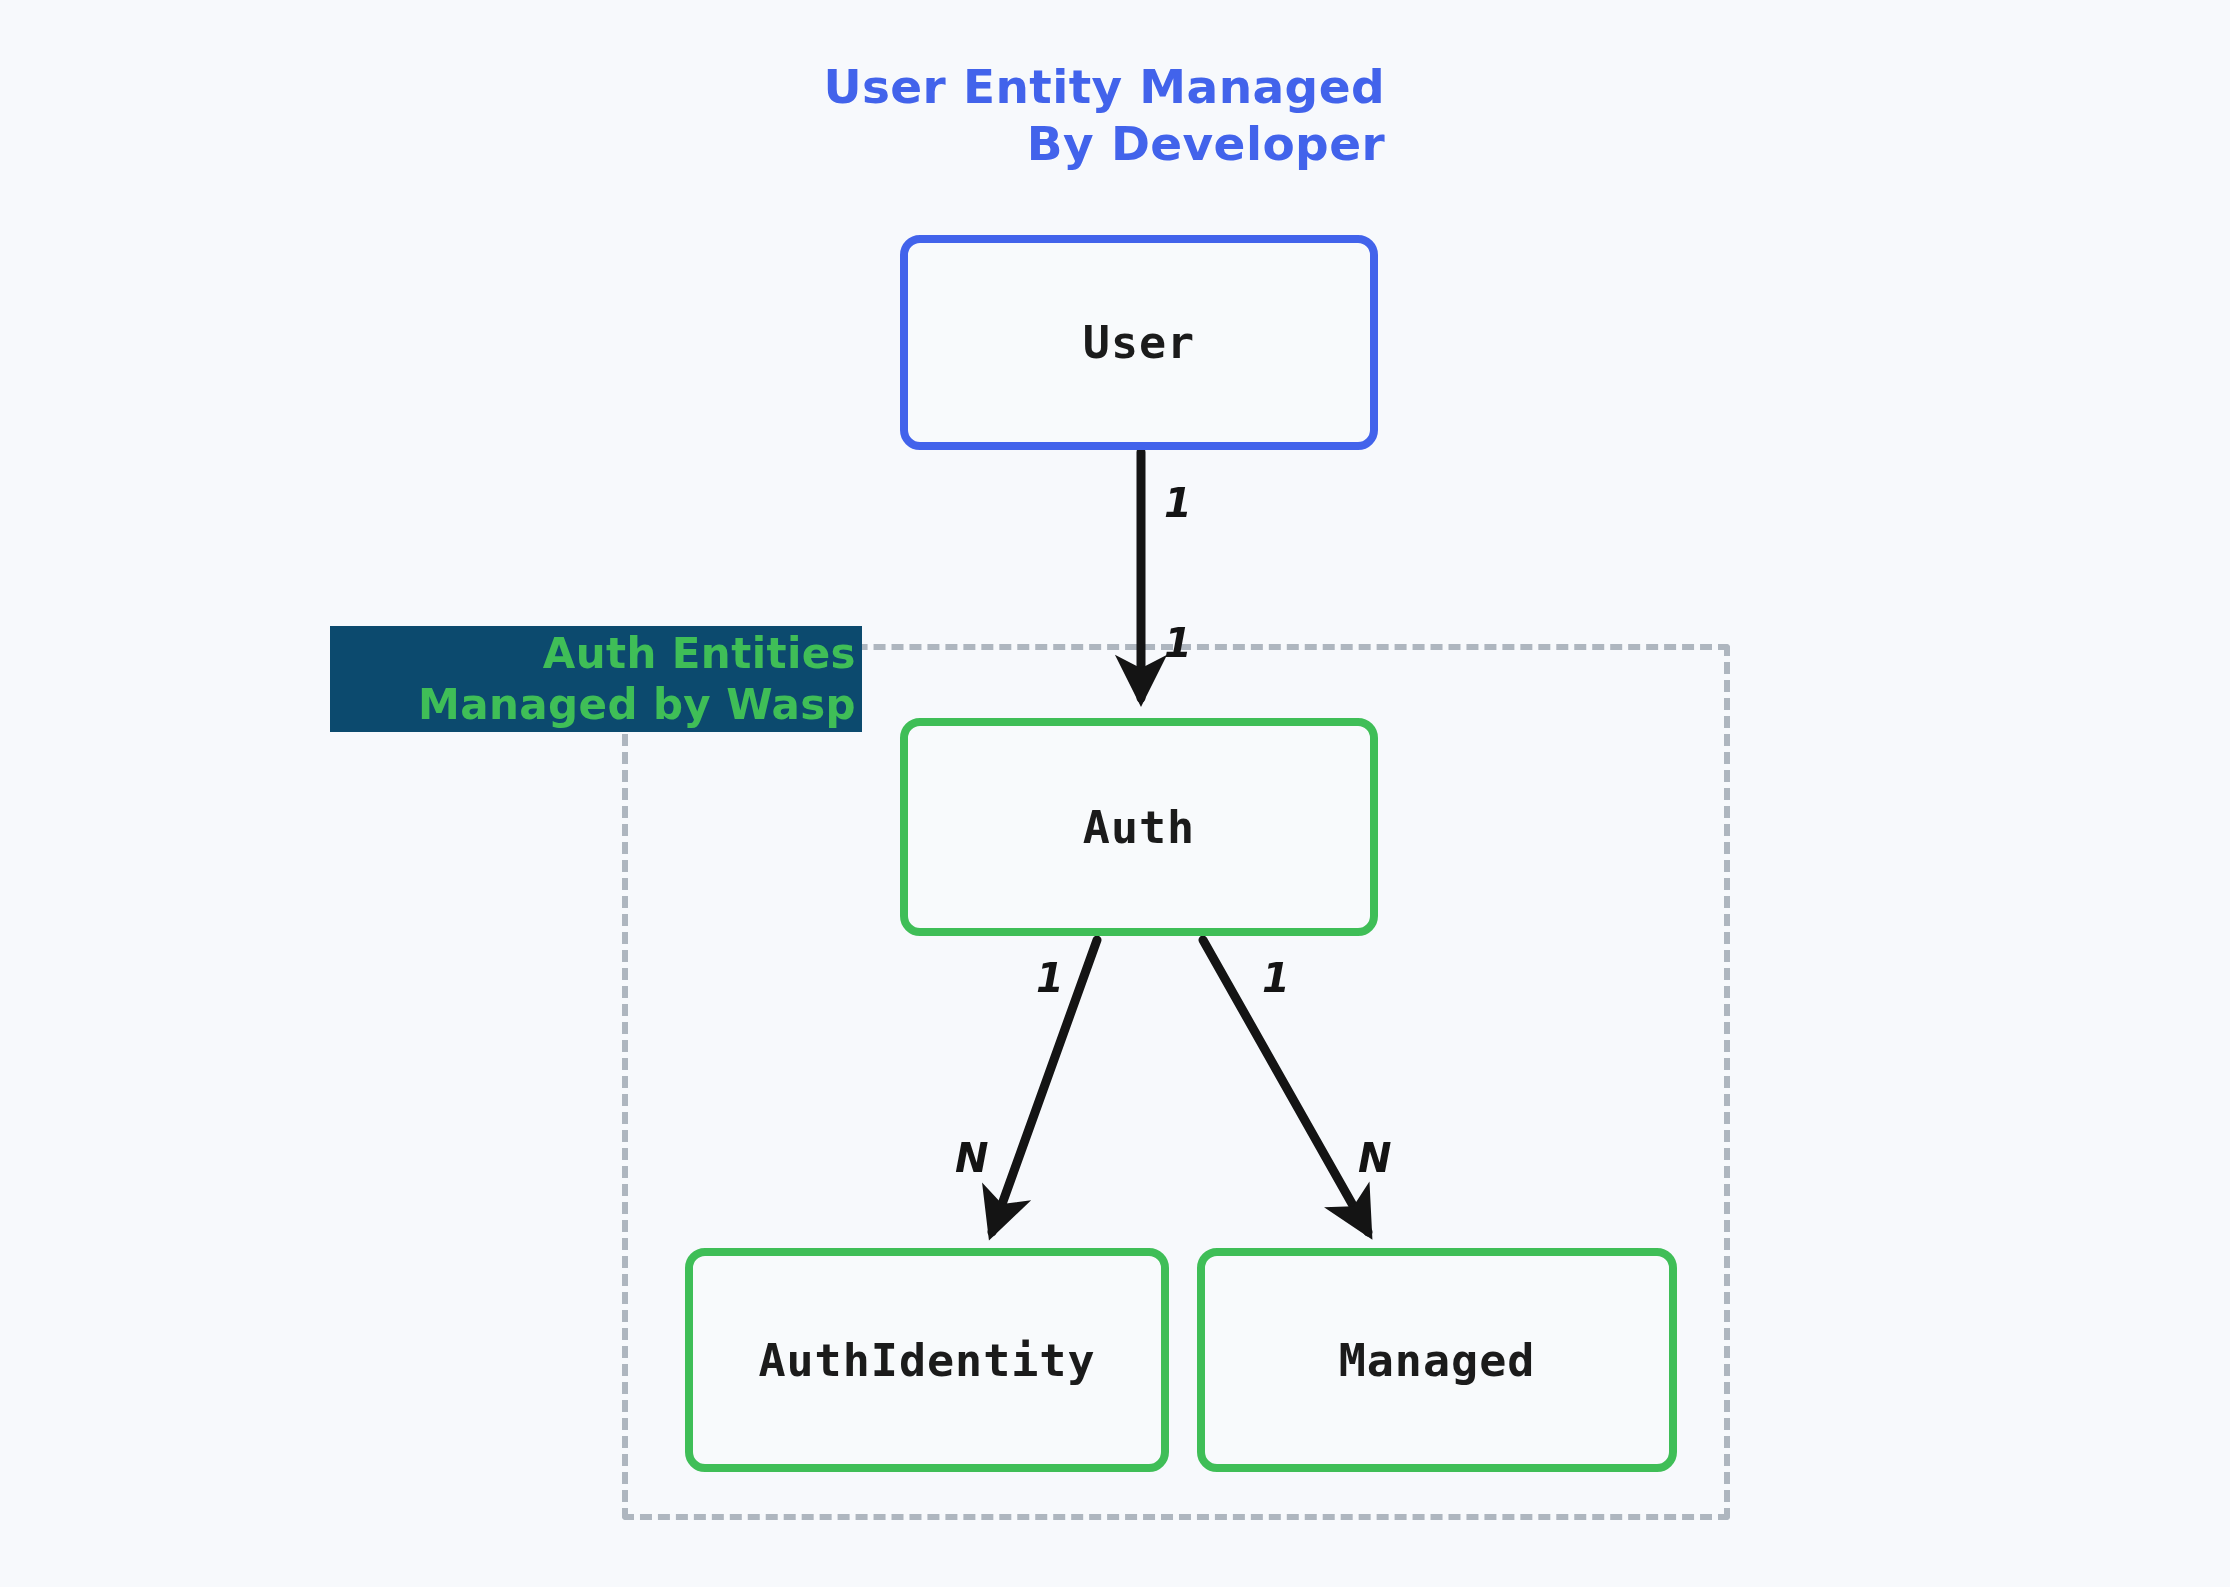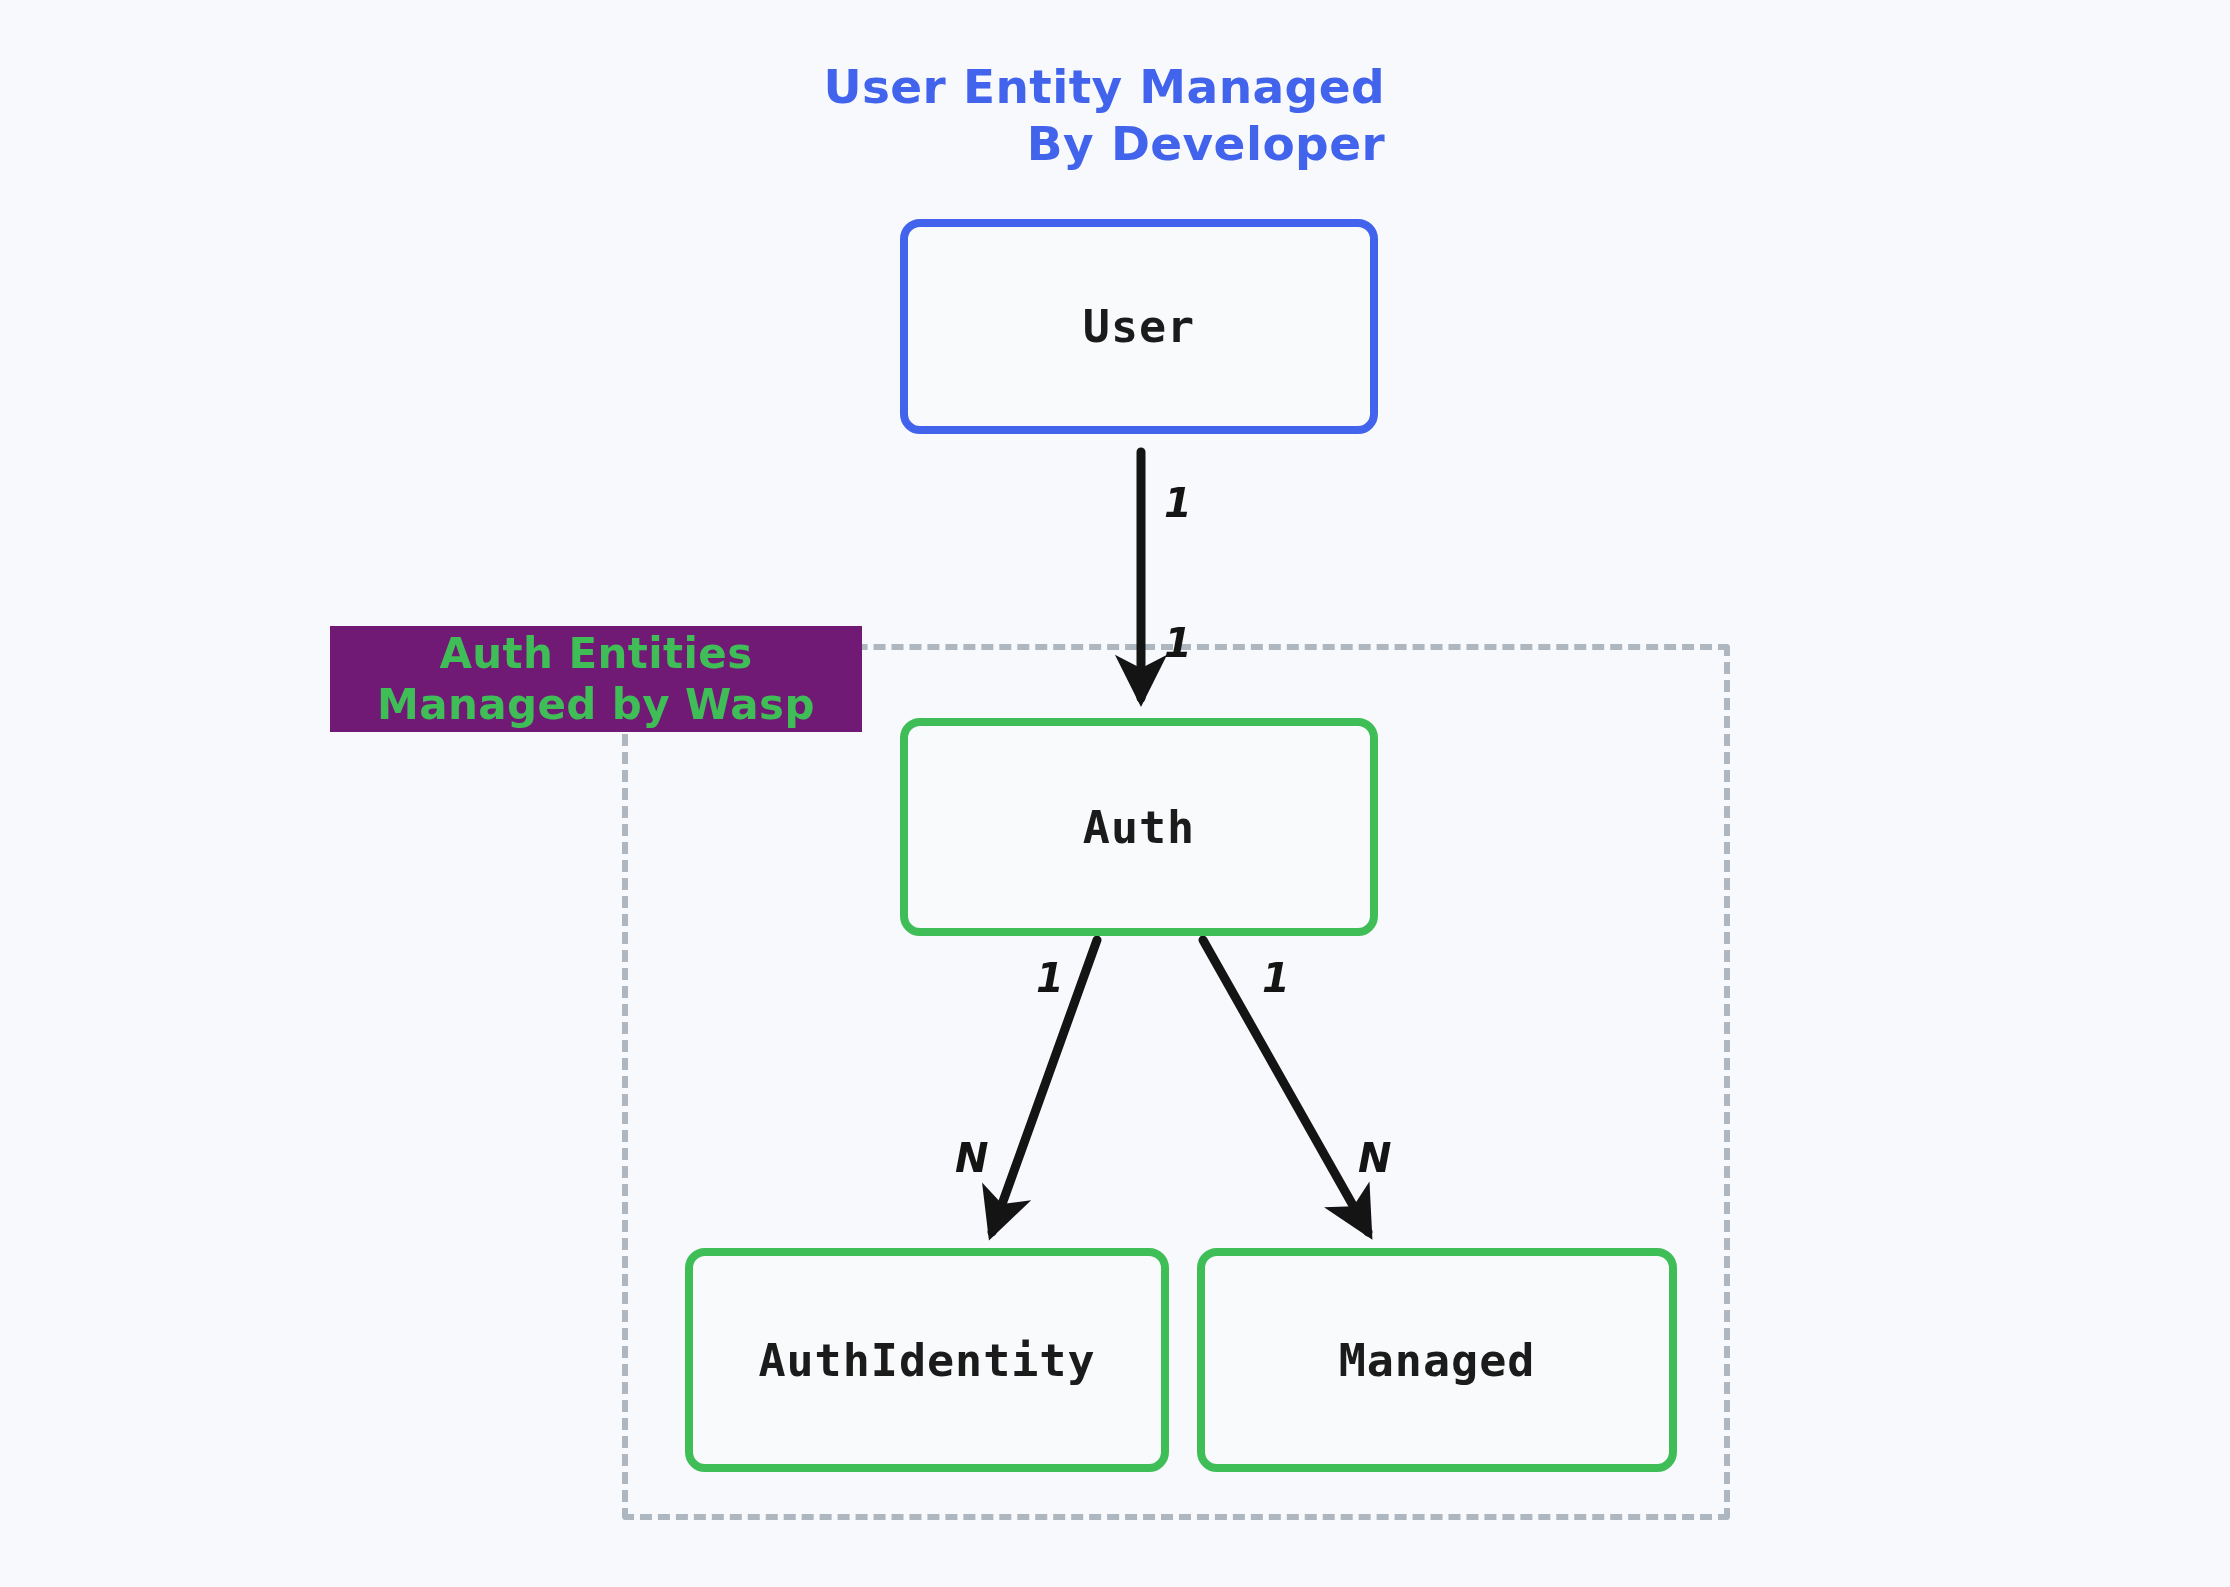"User" #entity-user { top: 219px -> 235px }
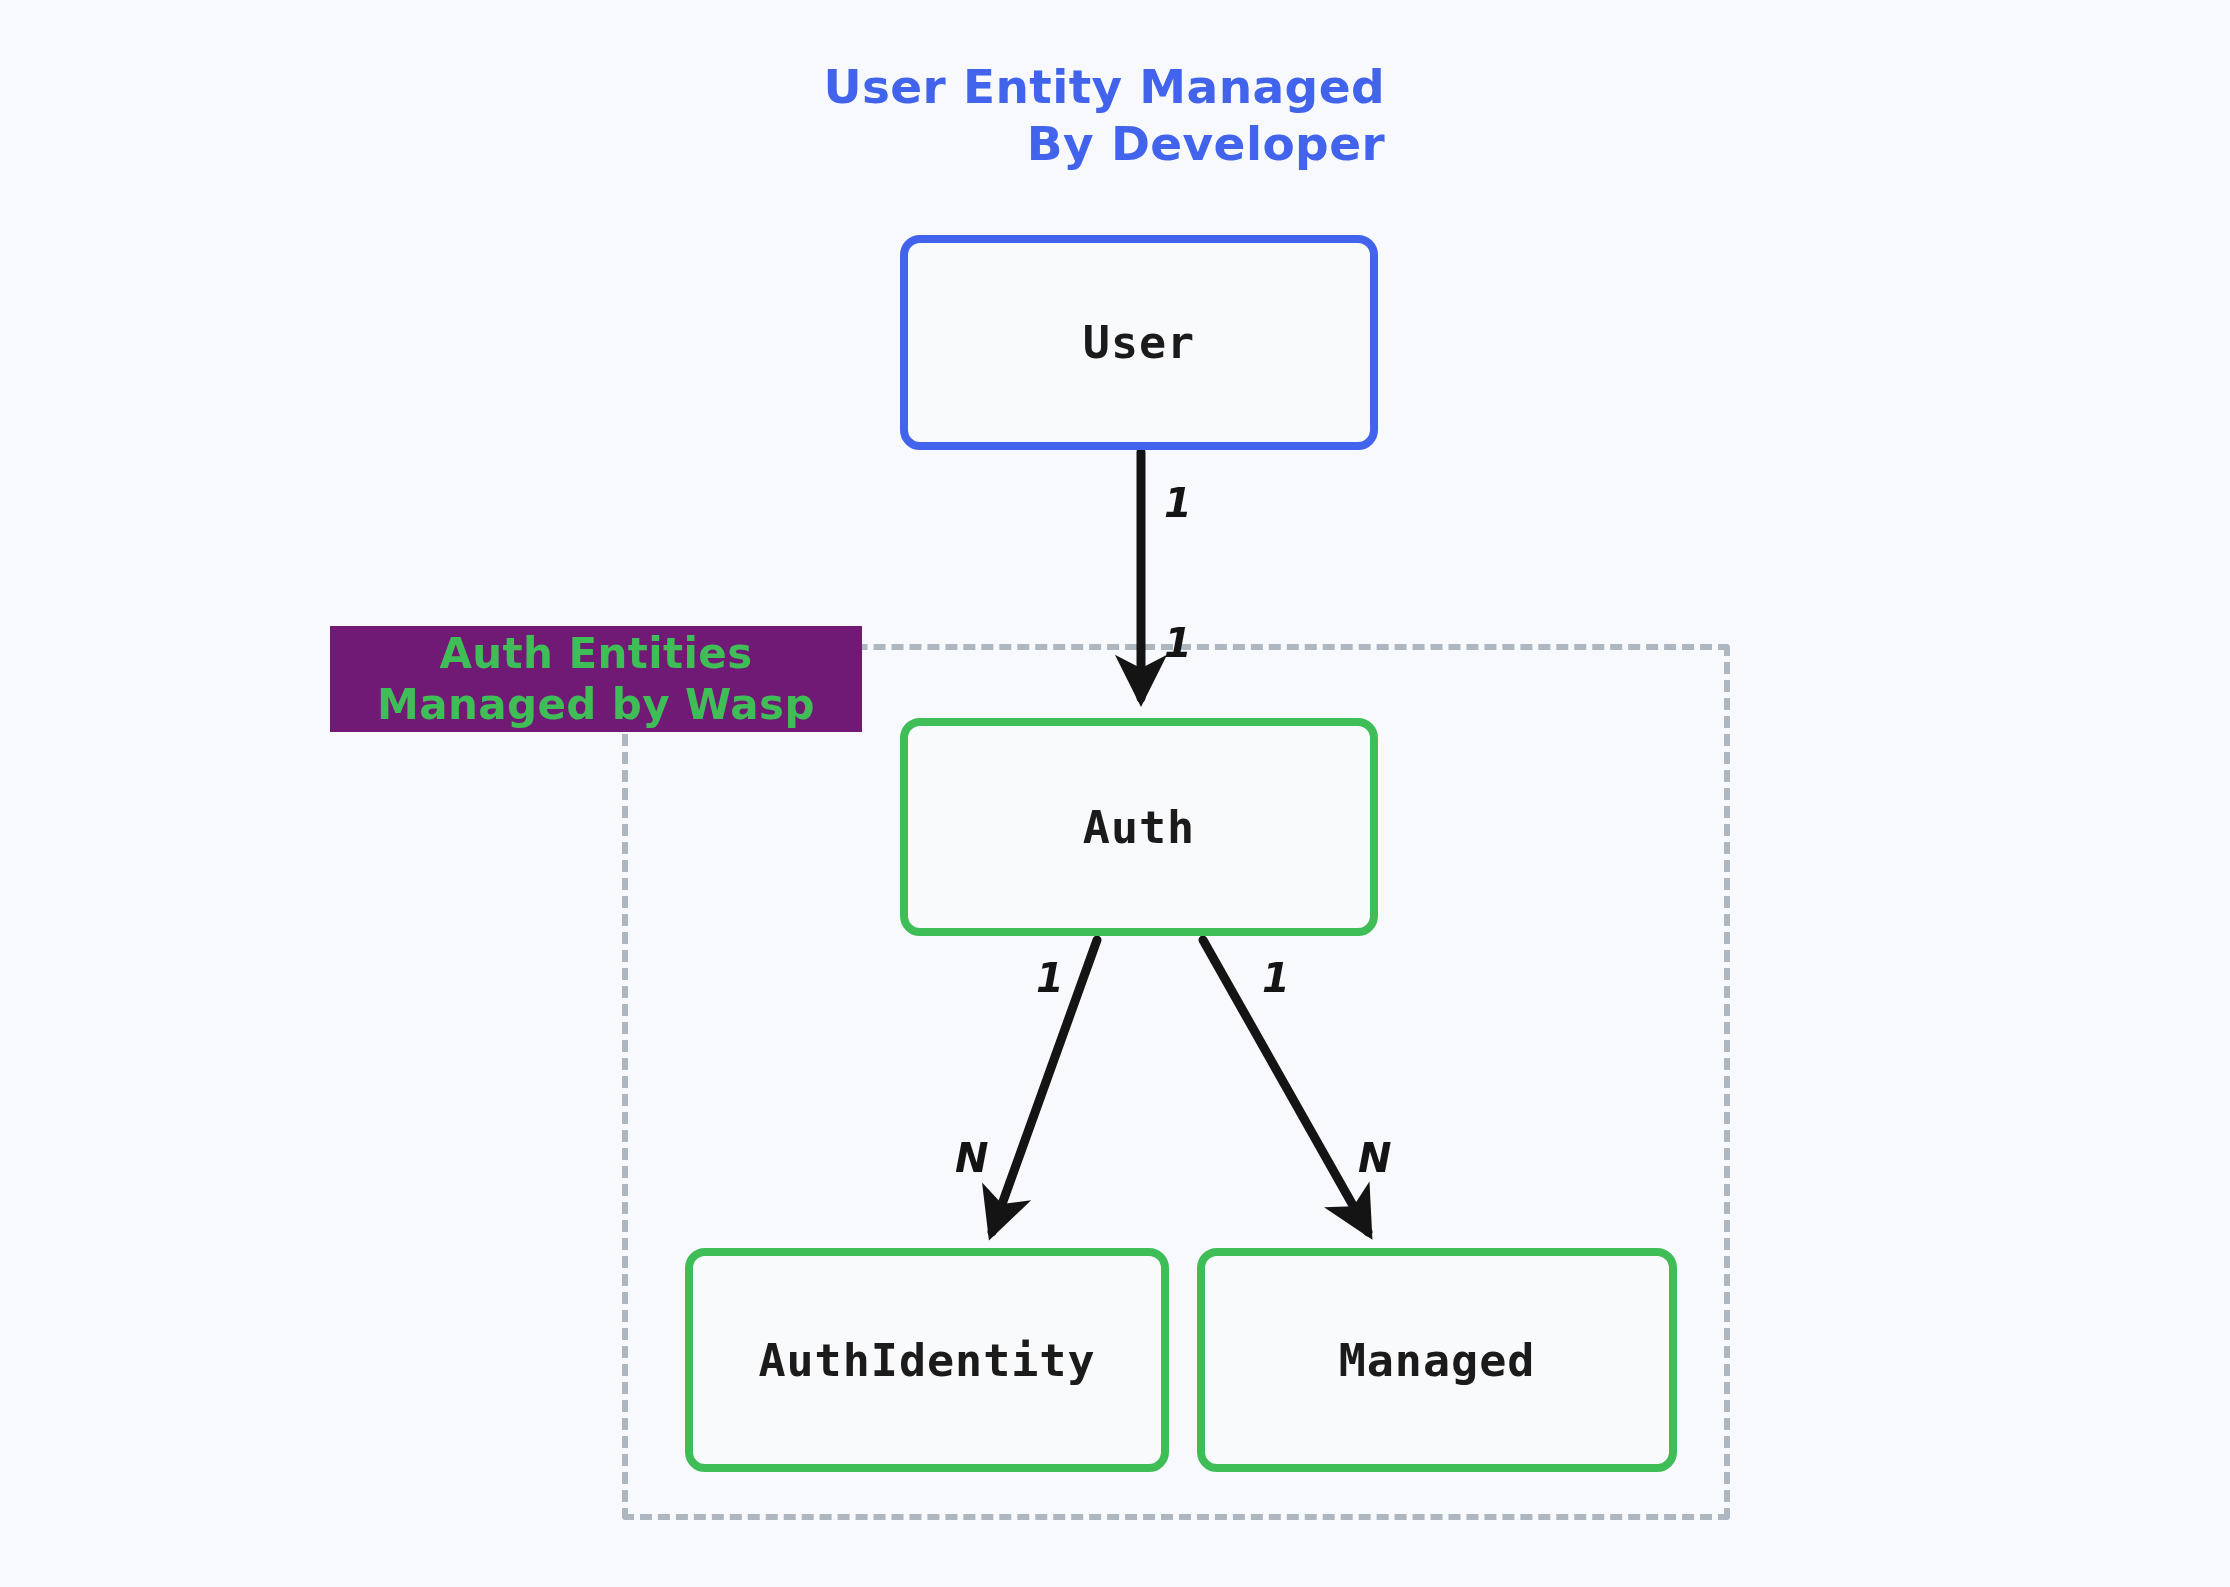"Auth Entities" #auth-group-title { background: #701a75 -> #0c4a6e; text-align: center -> right }
